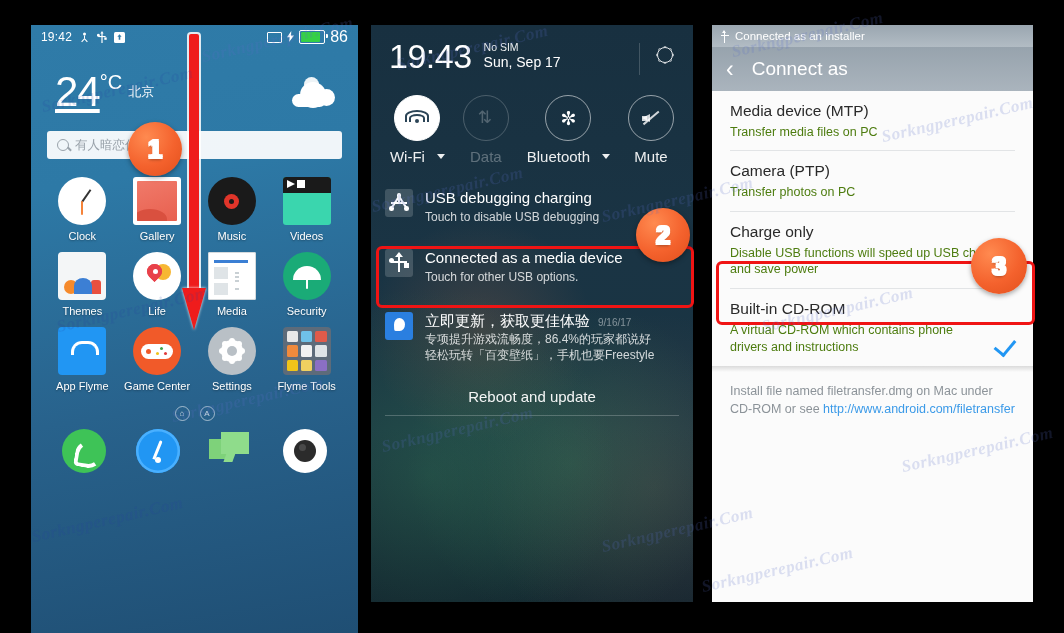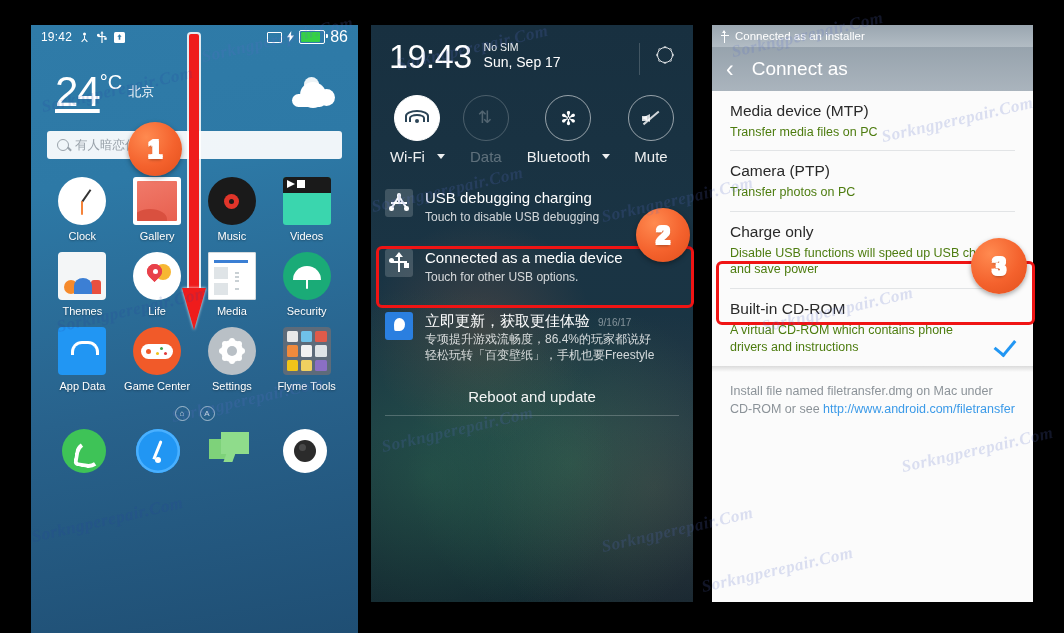"App Data" div.lbl { text: Data -> Flyme }
